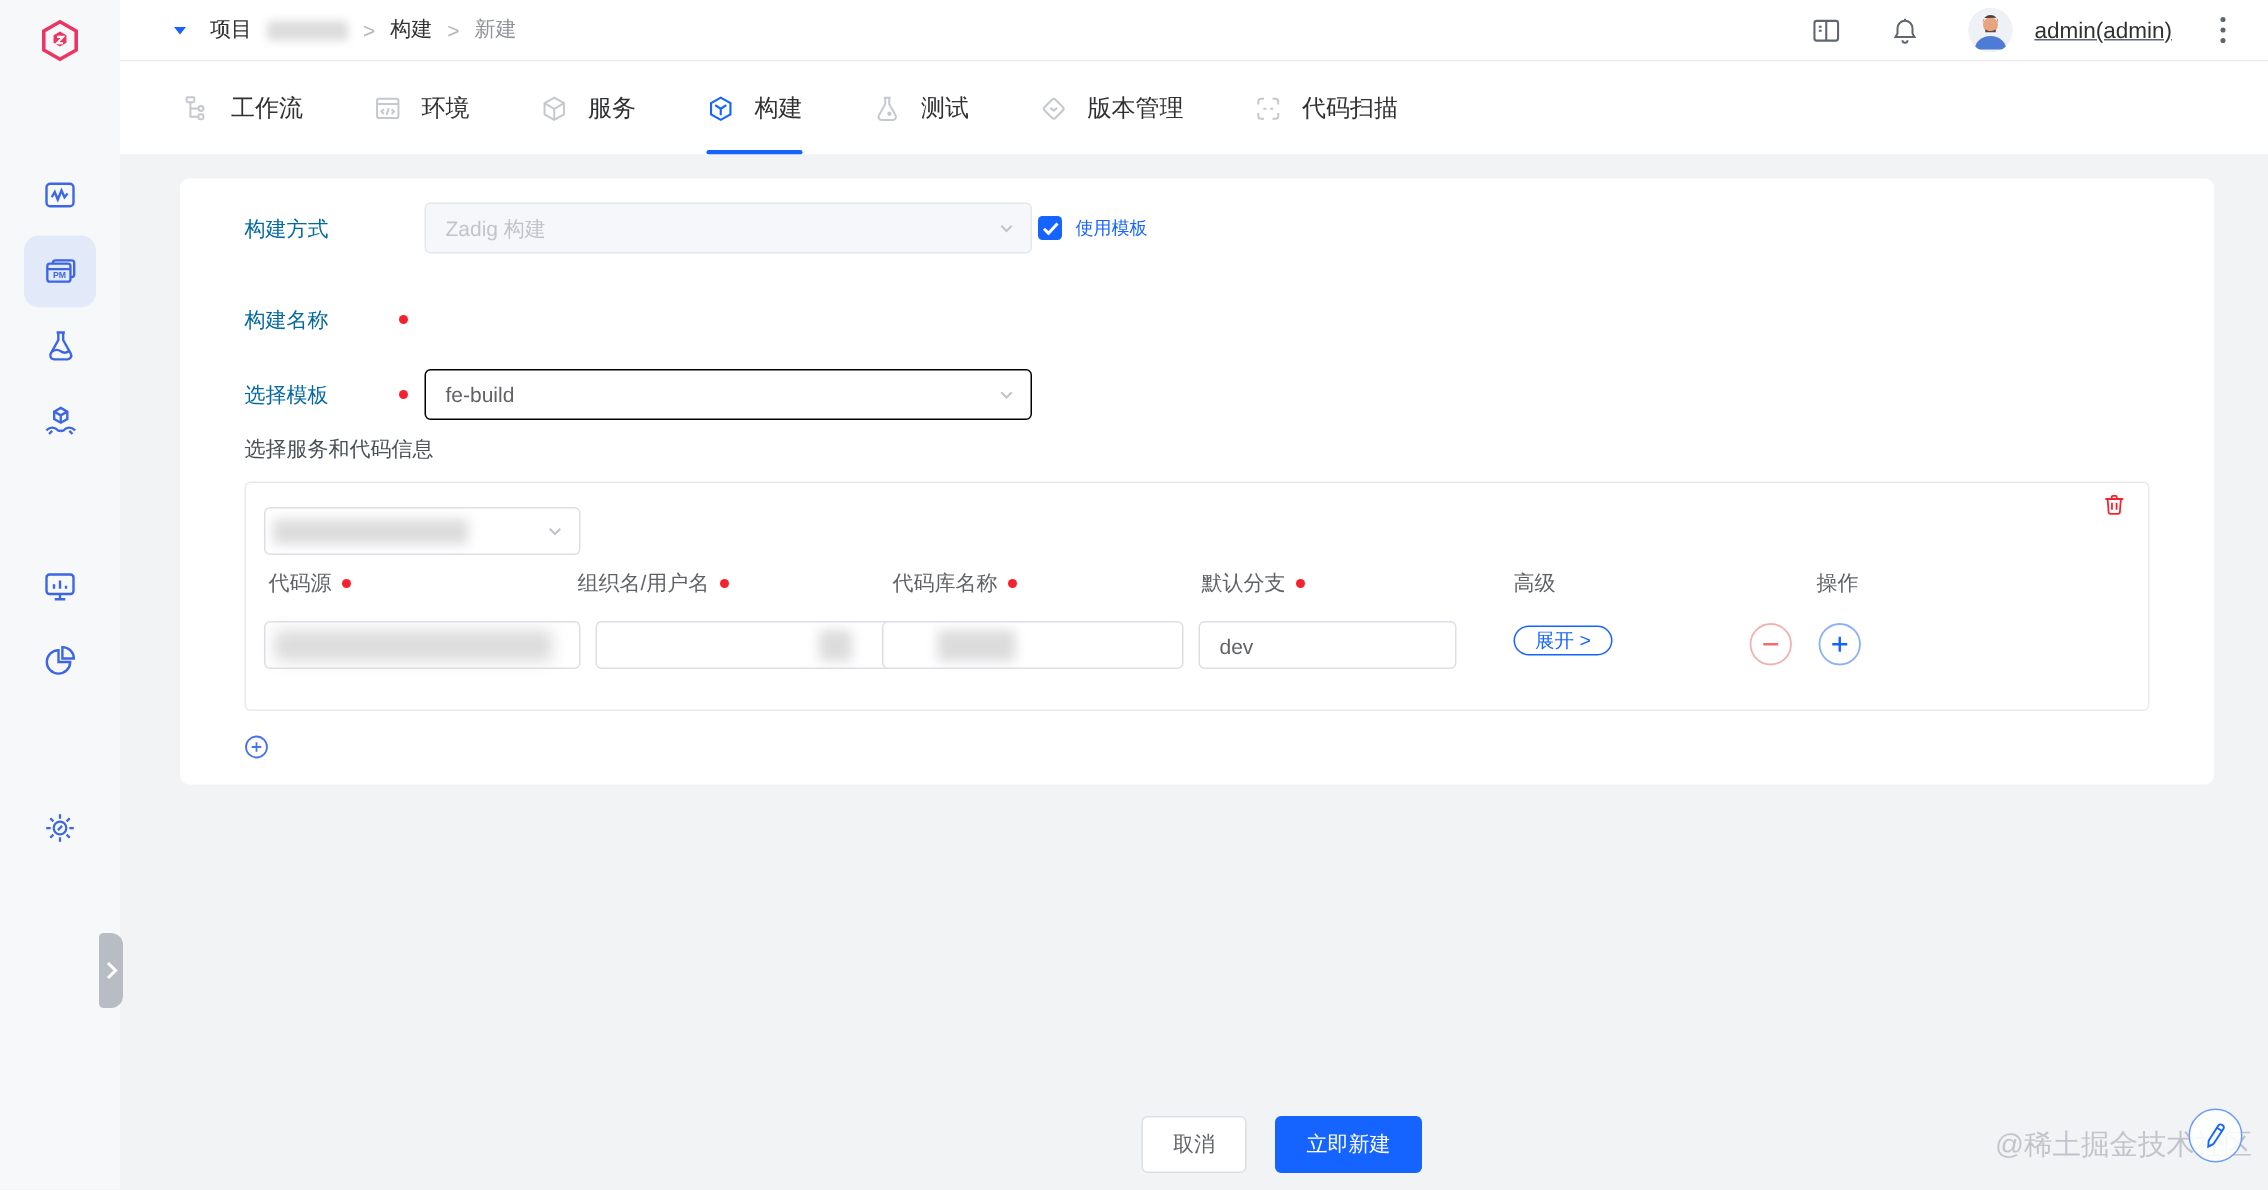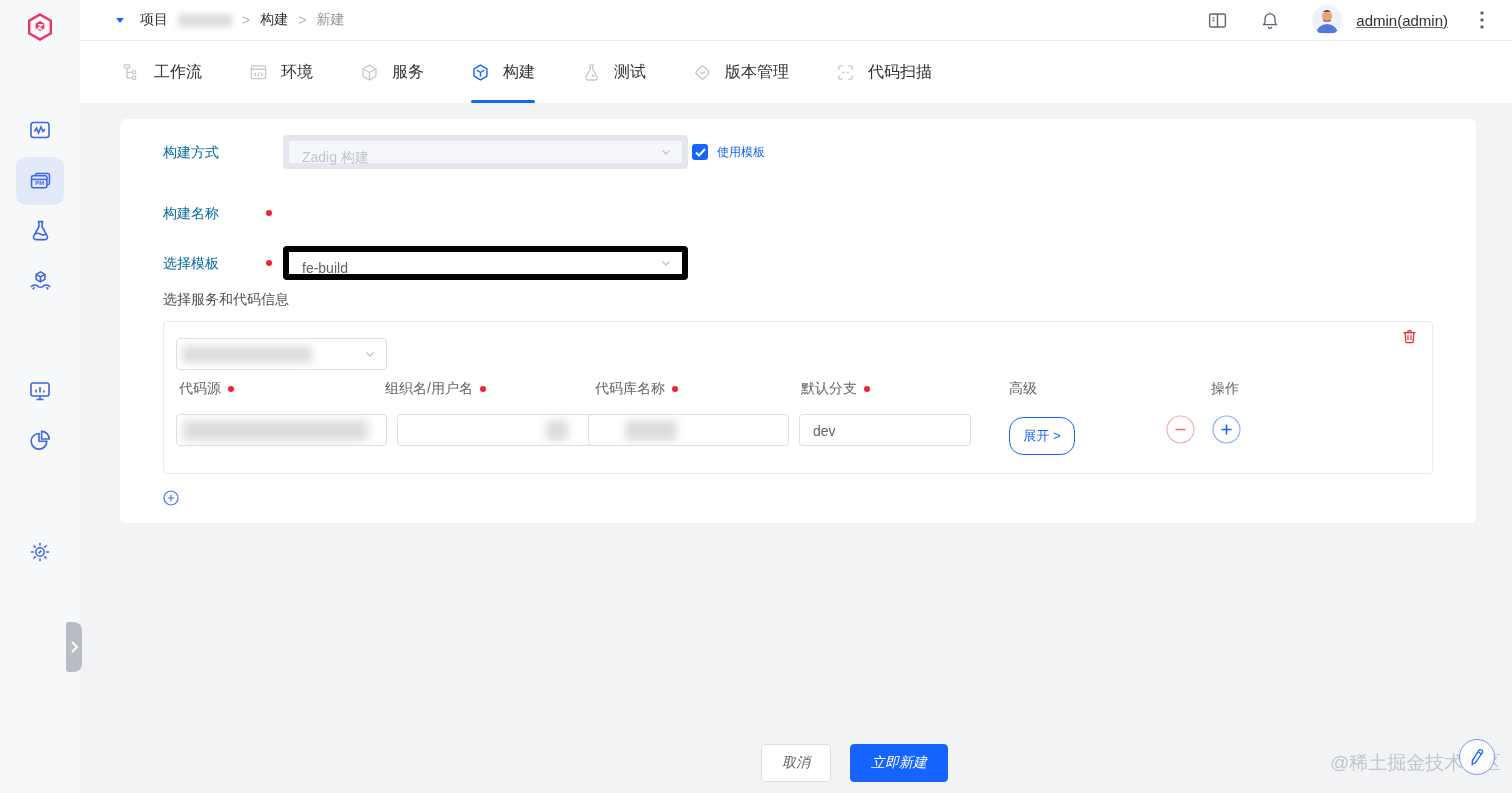"Zadig 构建" .ctl { border: 6px solid #000000 -> 1px solid #000000 }
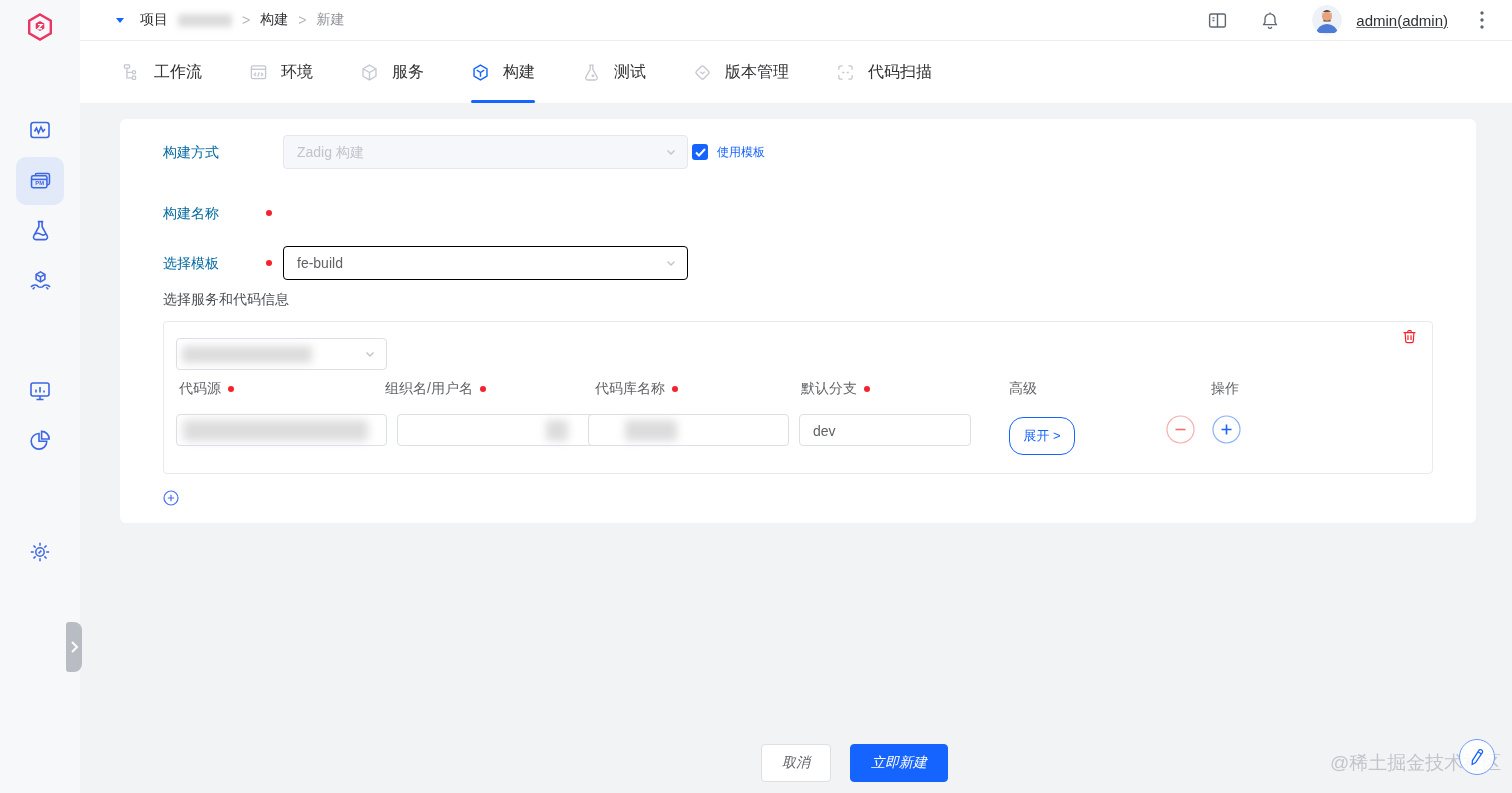"展开 >" .pill { height: 38px -> 20px }
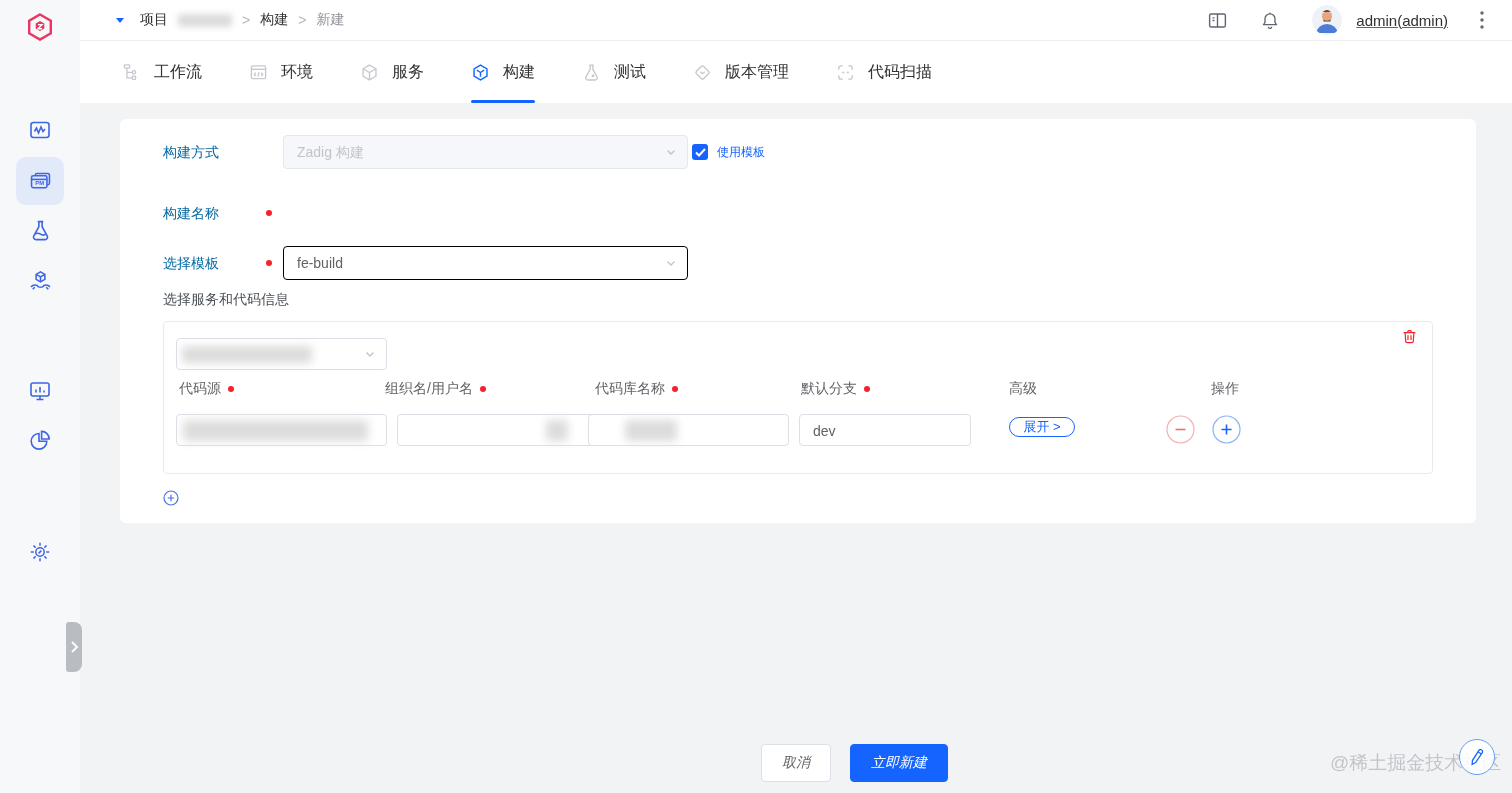"取消" .btn { font-style: italic -> none }
